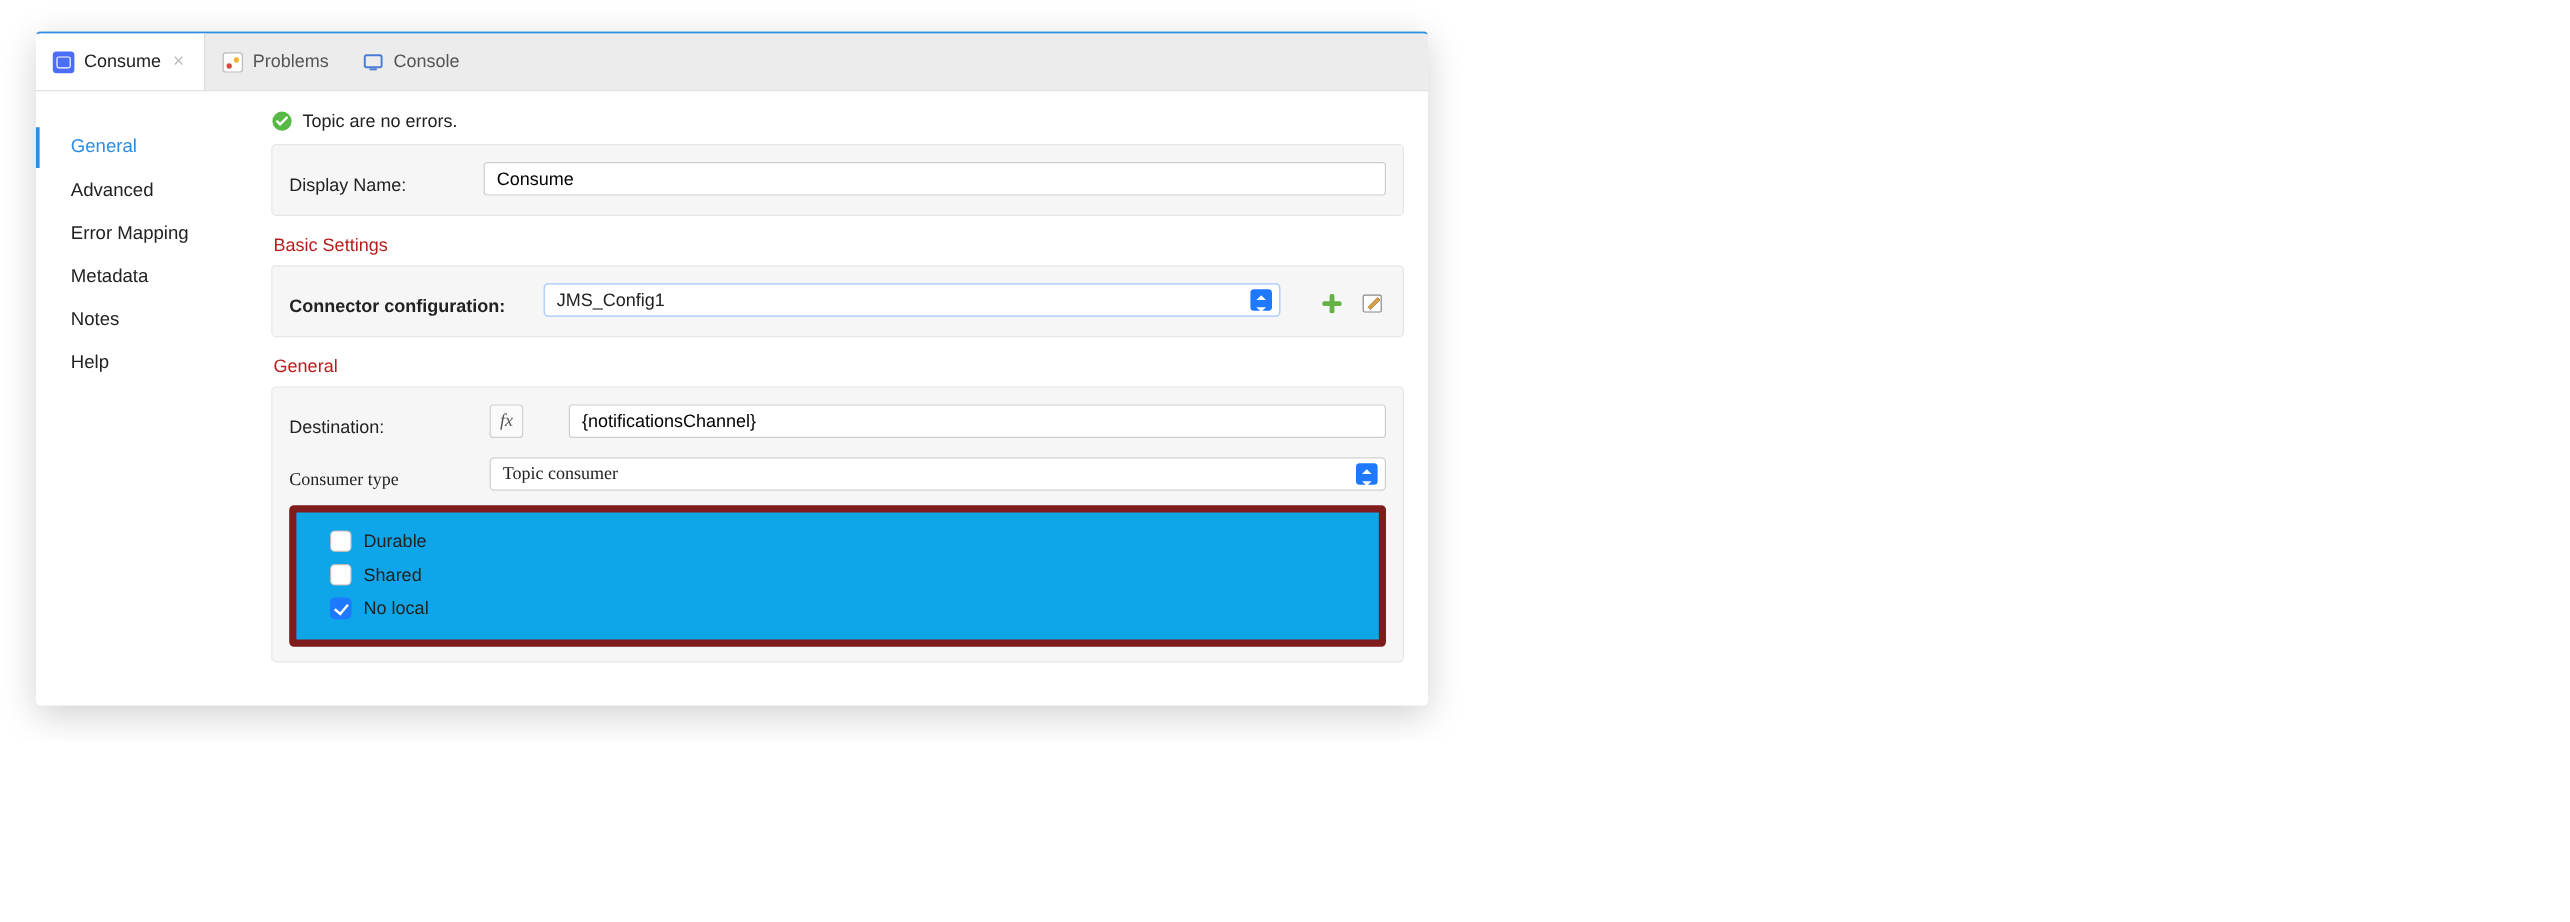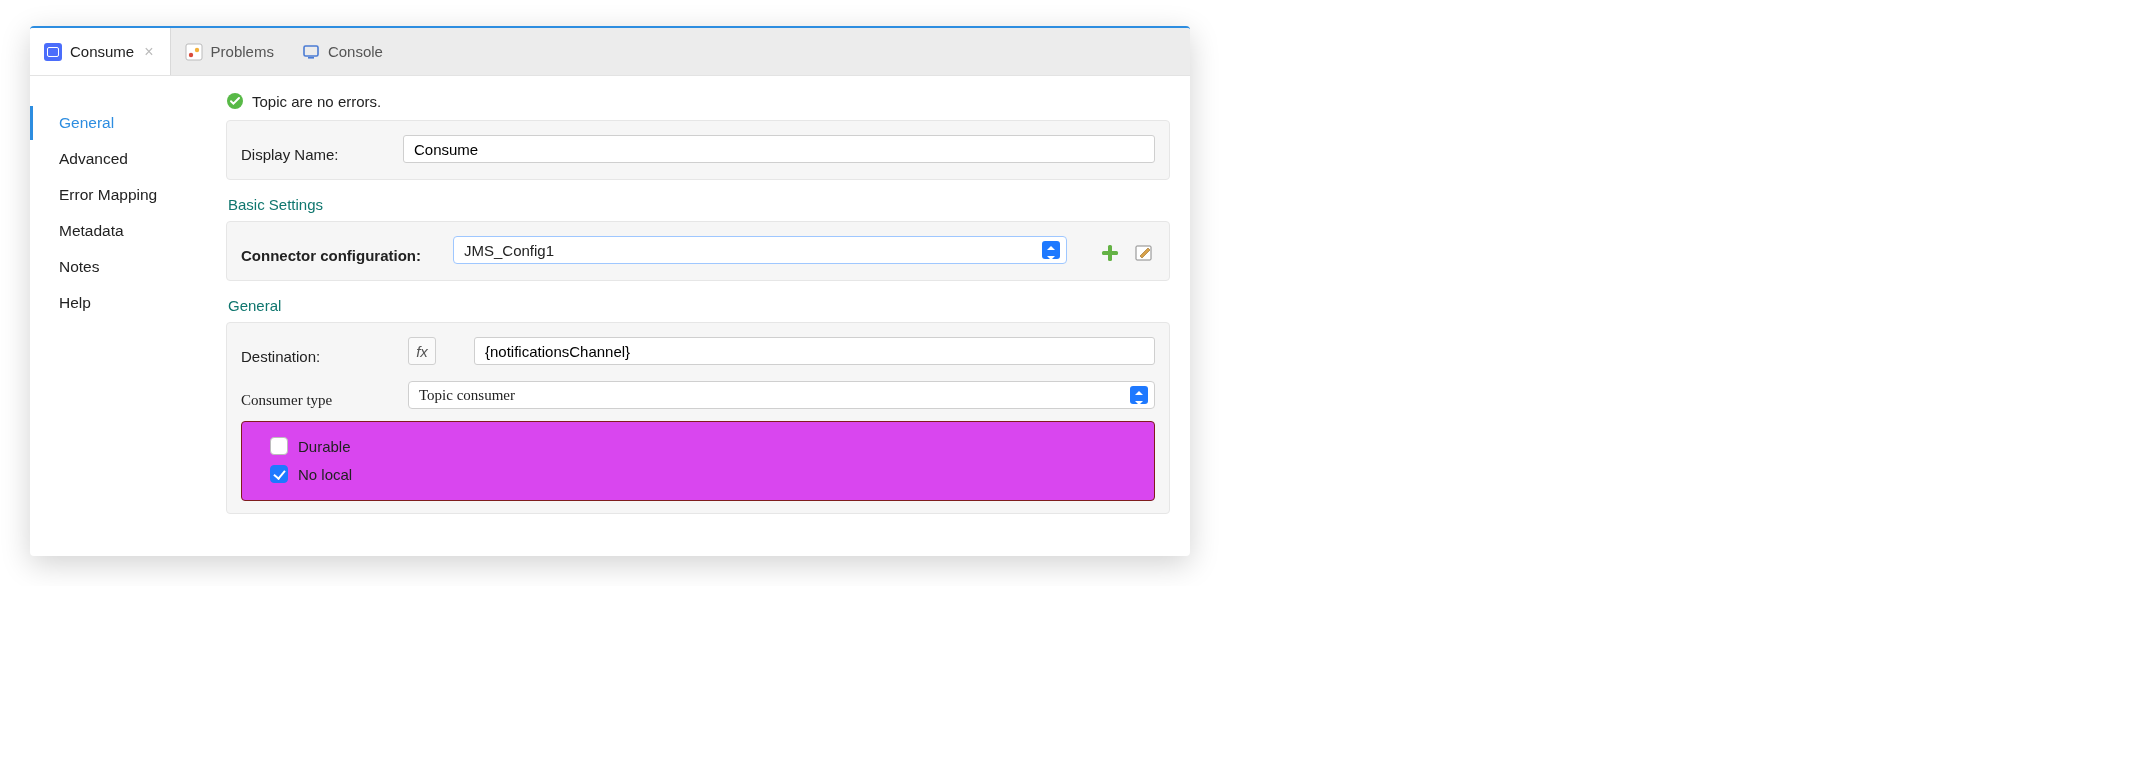"Basic Settings" .section-title { color: #0f766e -> #b91c1c }
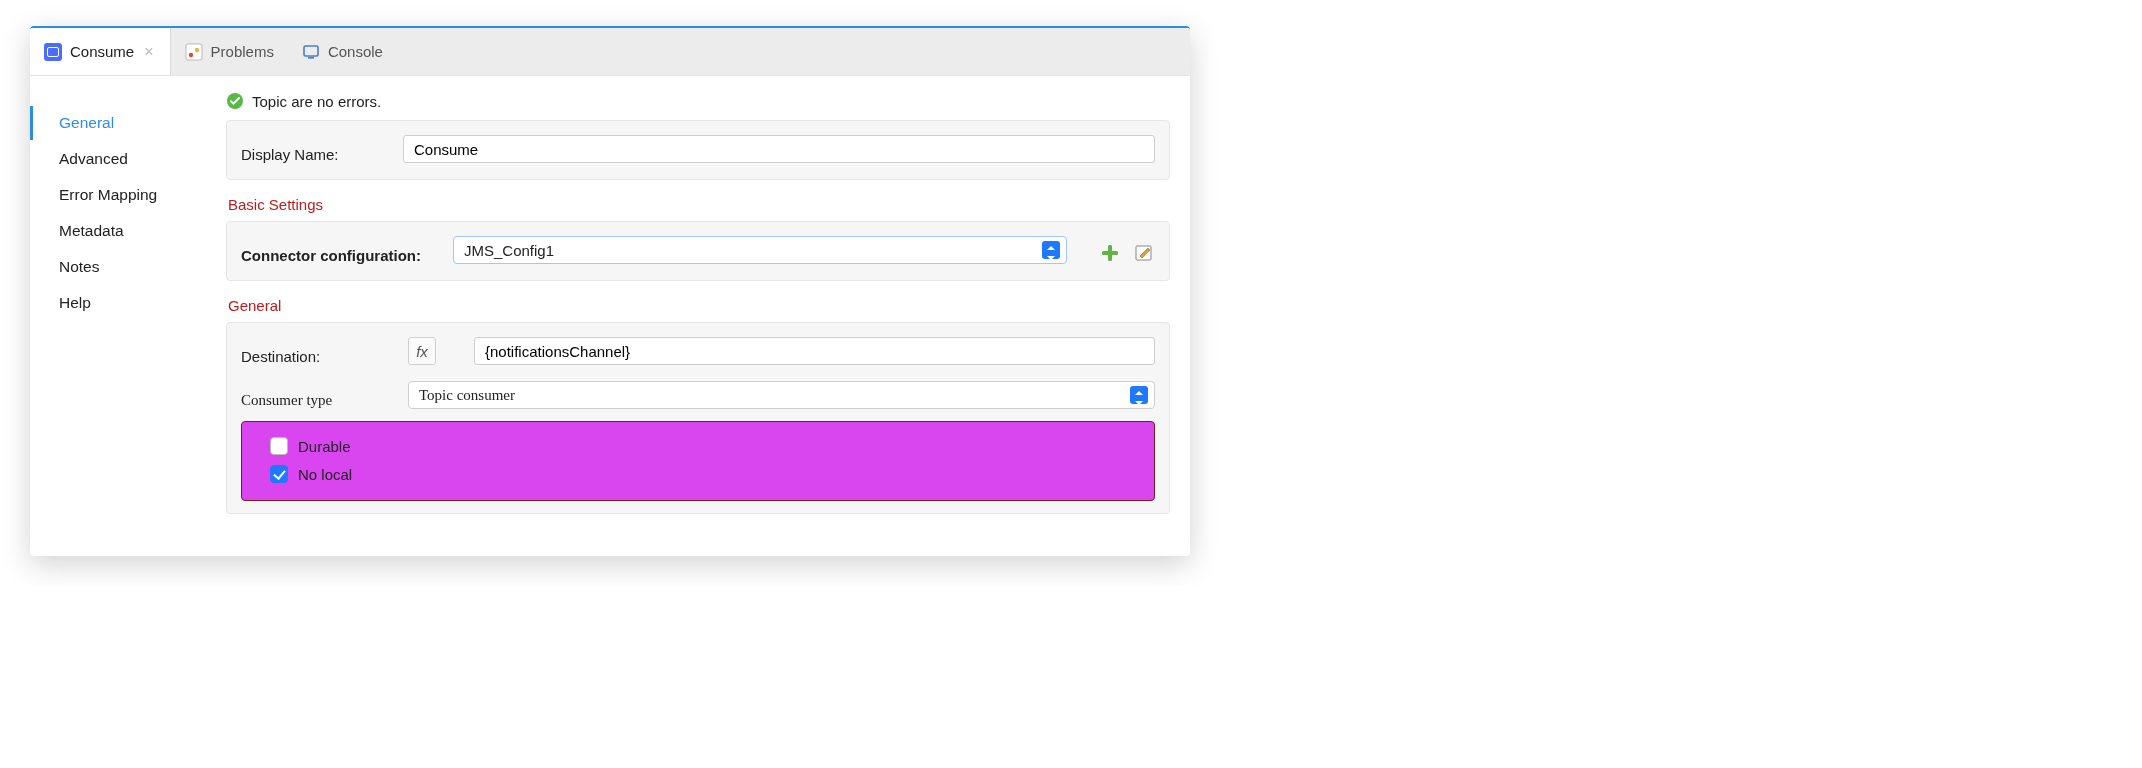"fx" .fx-btn { font-family: Liberation Sans, sans-serif -> Liberation Serif, serif }
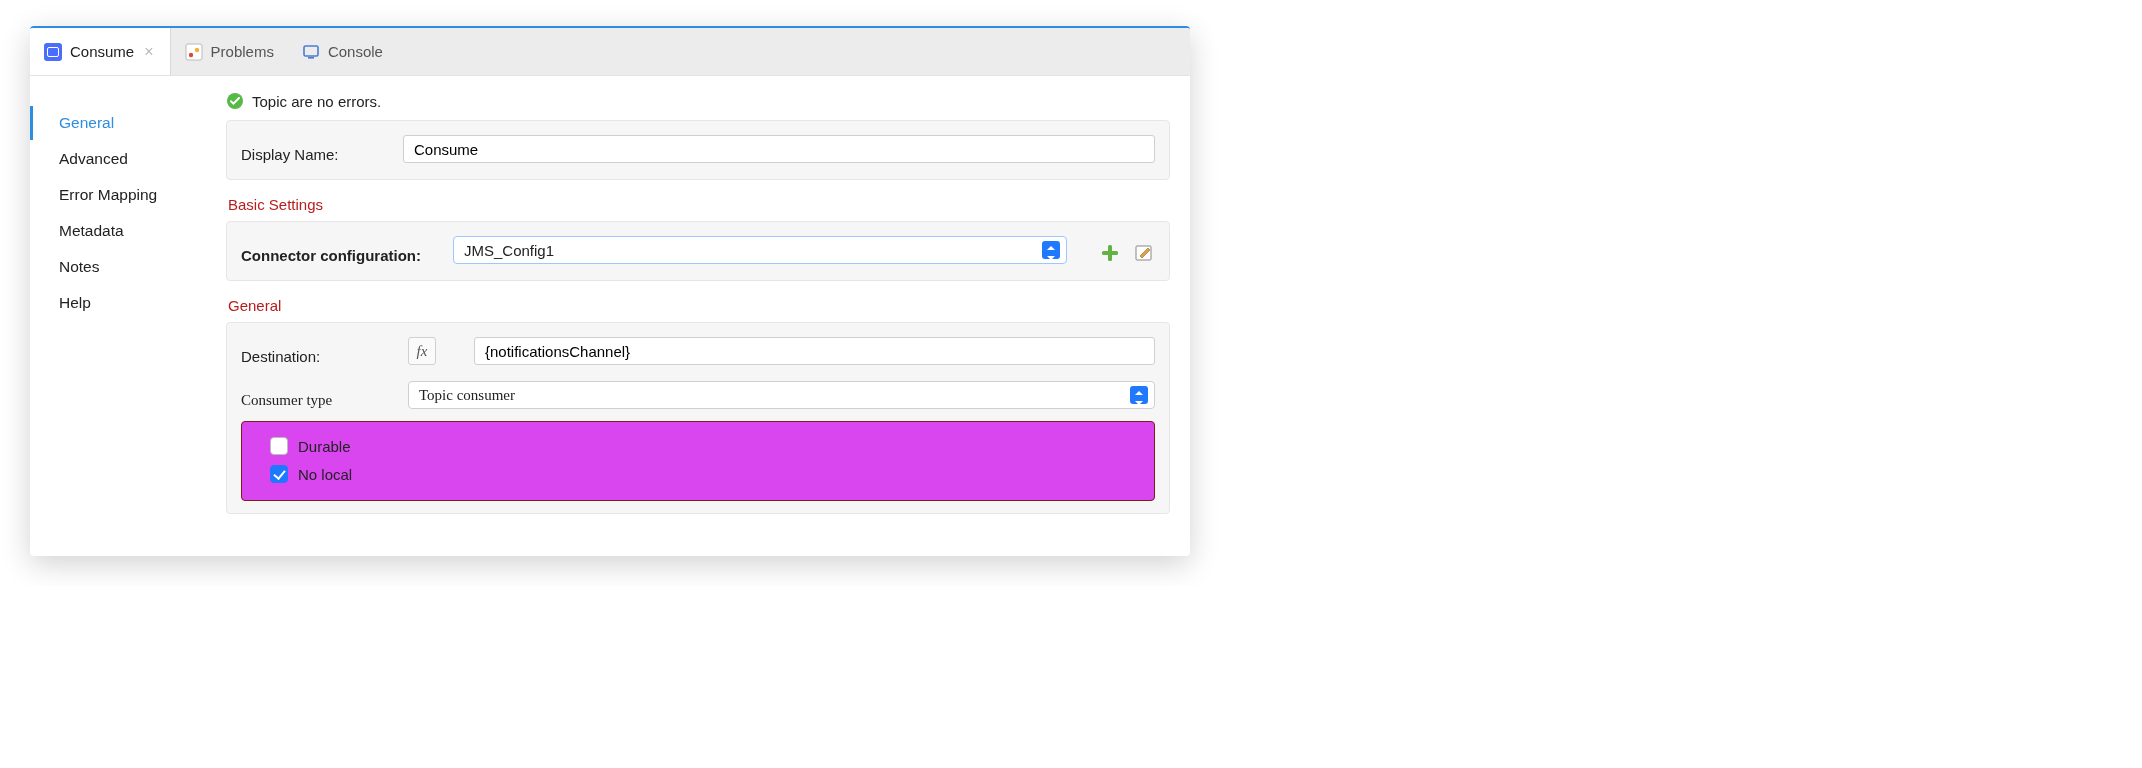"Durable" .sub-panel { background: #d946ef -> #0ea5e9; border: 1px solid #7f1d1d -> 6px solid #7f1d1d }
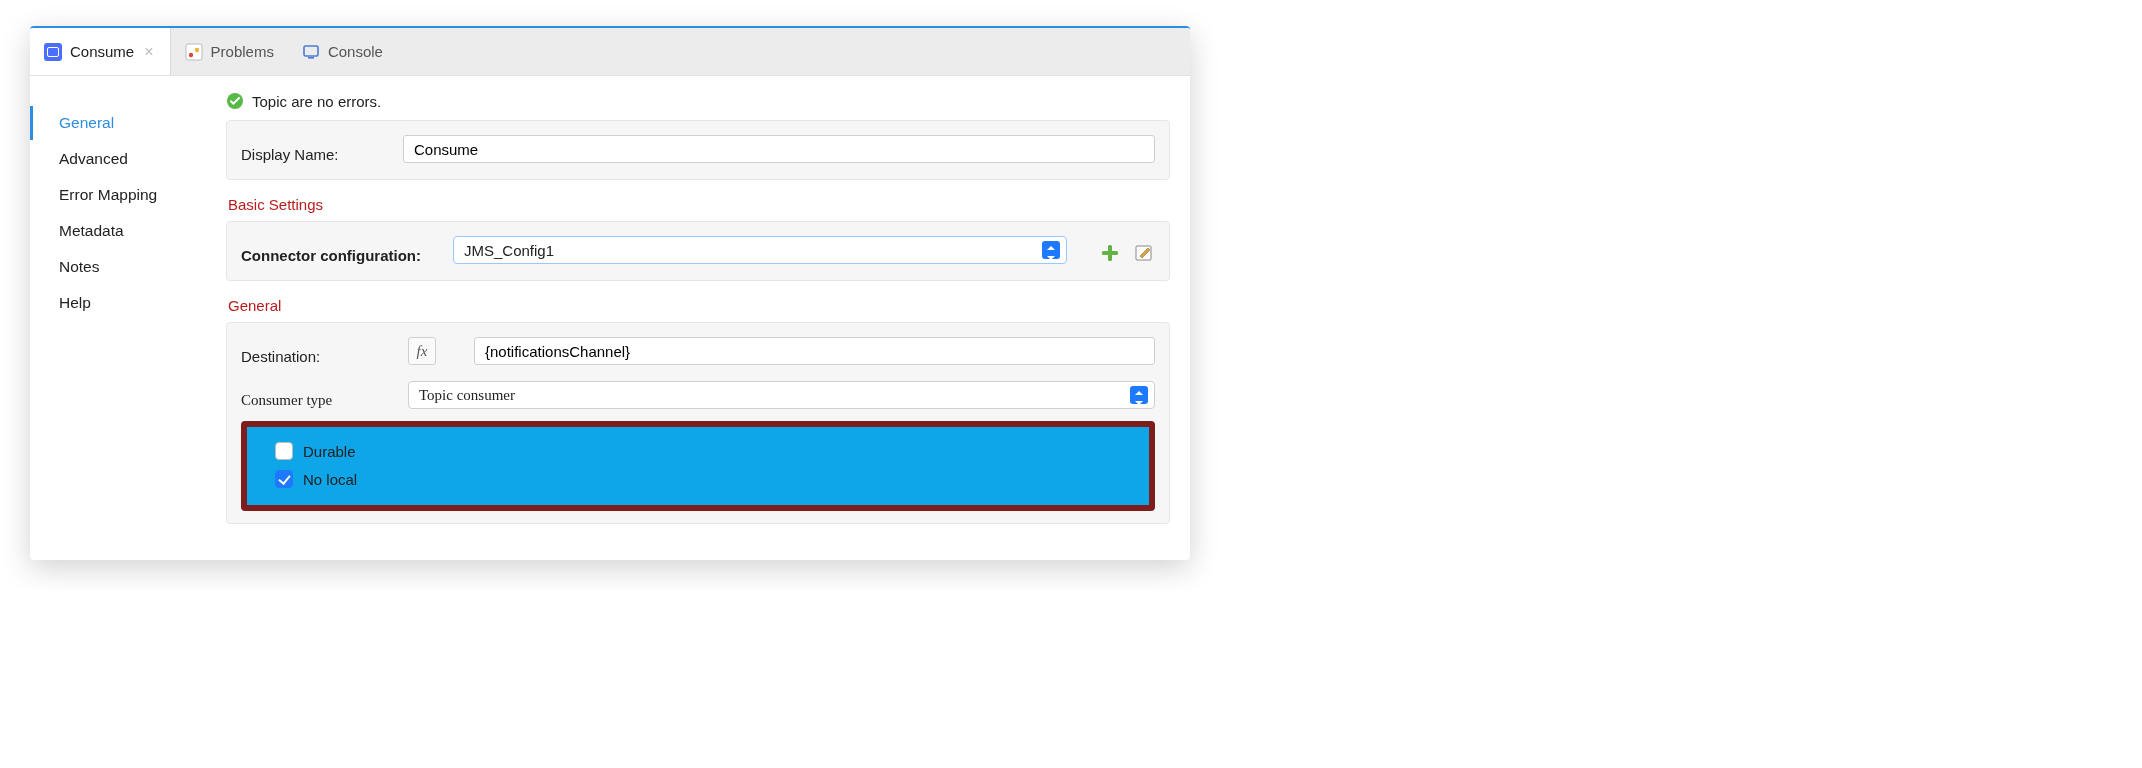"Shared" div.chk-row { html: none -> <div> <span></span> <span>Shared</span> </div> }
